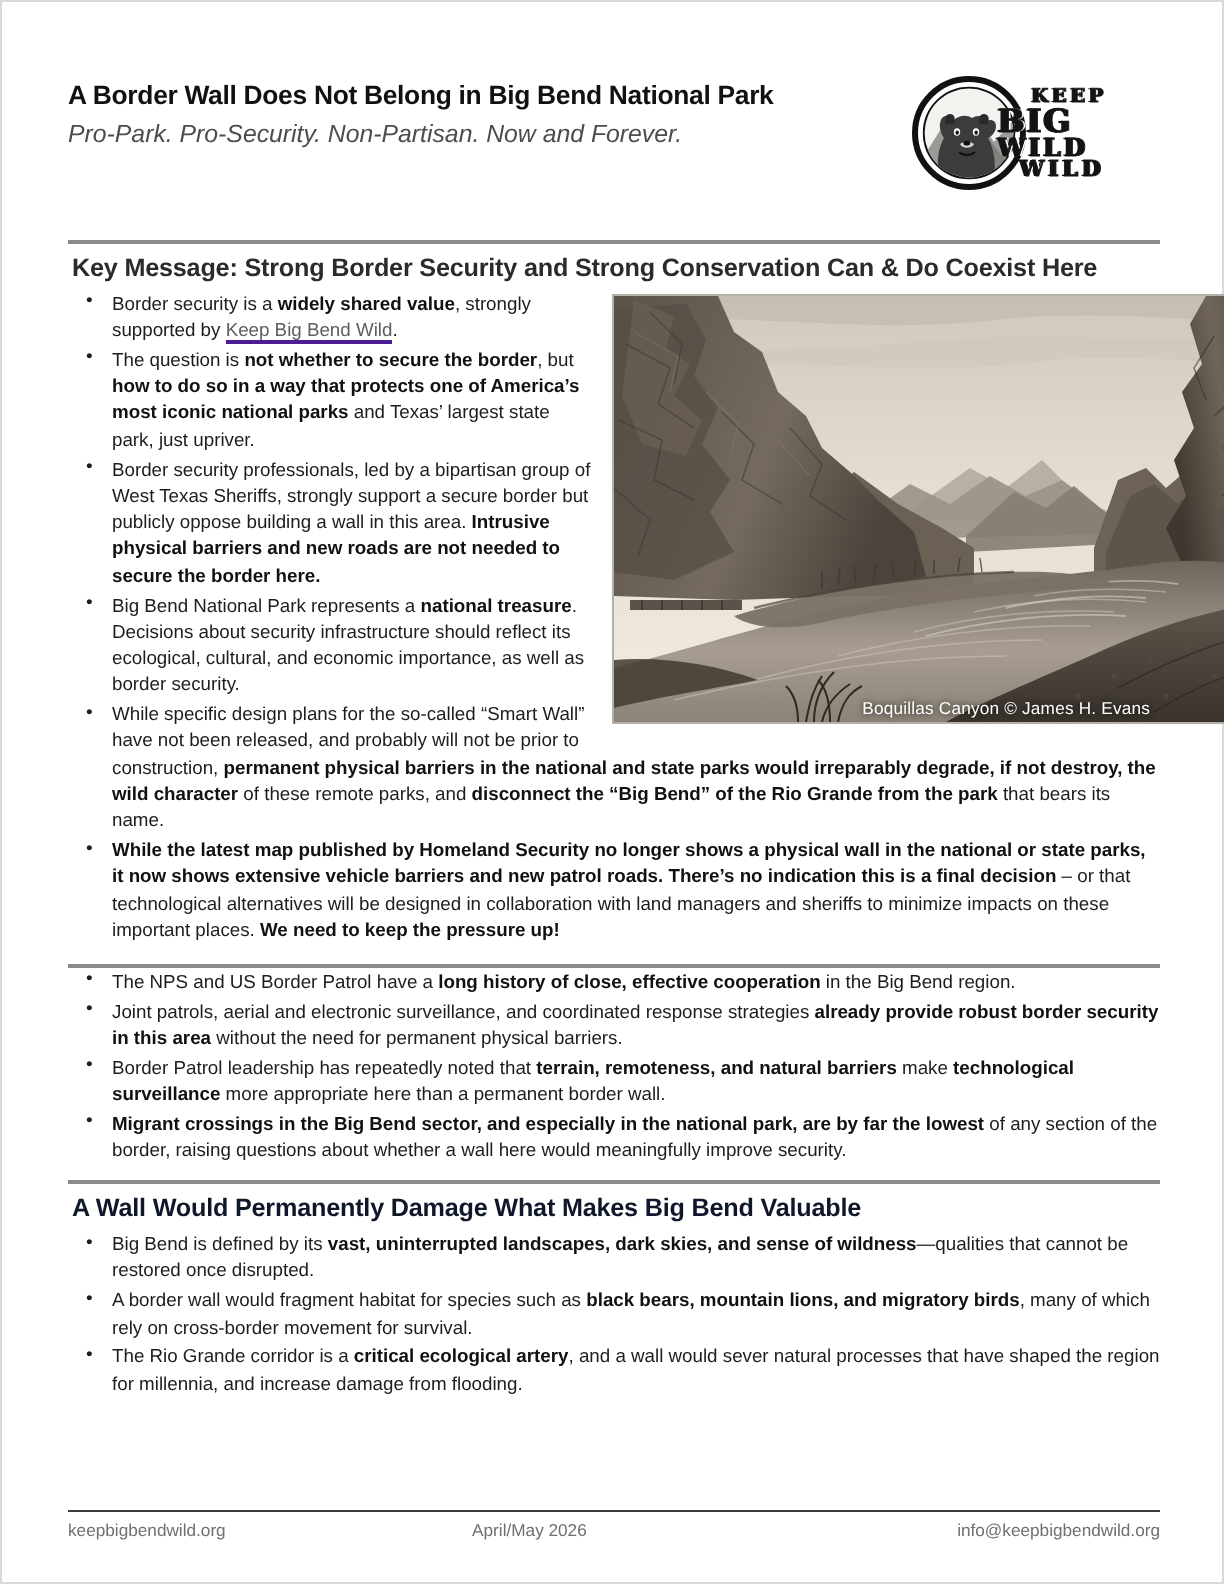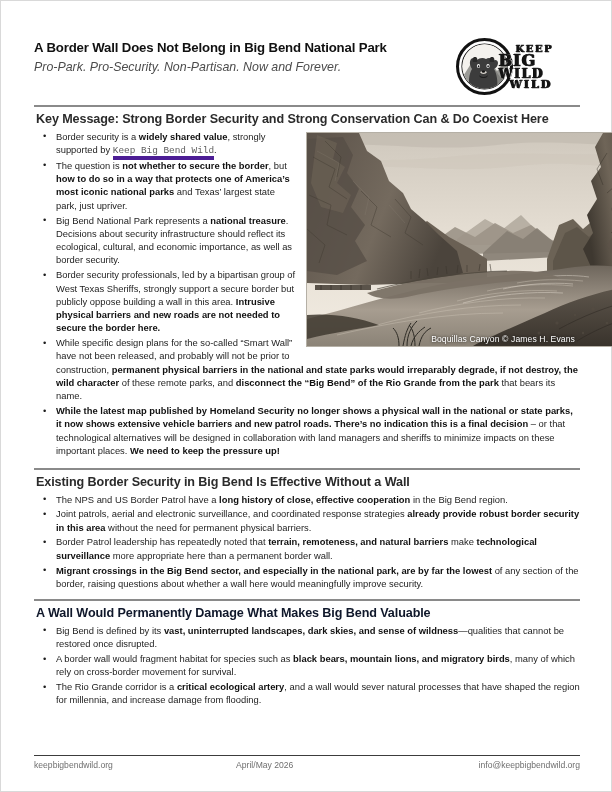"Key Message: Strong Border Security" .sec-block-1 { margin-top: 9px -> 24px }
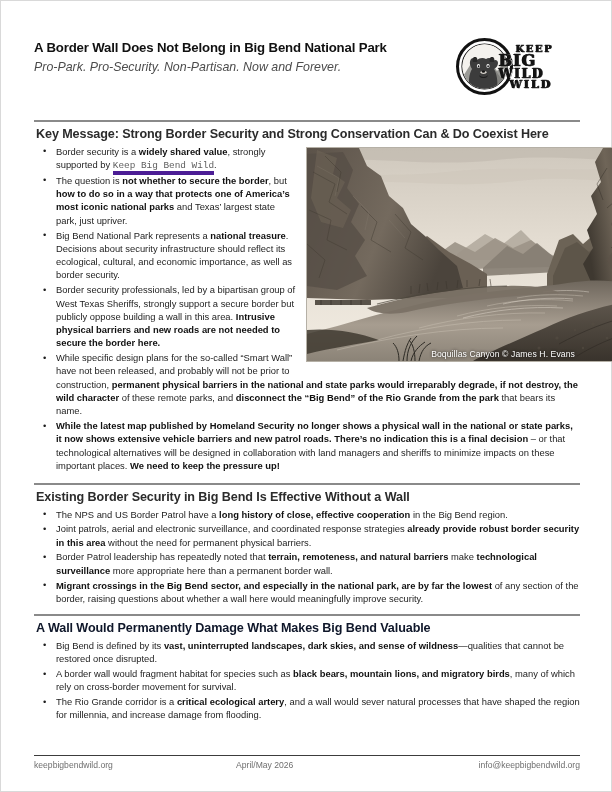"Keep Big Bend Wild" .link-underline { border-bottom: 4px solid #4c1d95 -> 2px solid #4c1d95; font-family: Liberation Mono, monospace -> none }
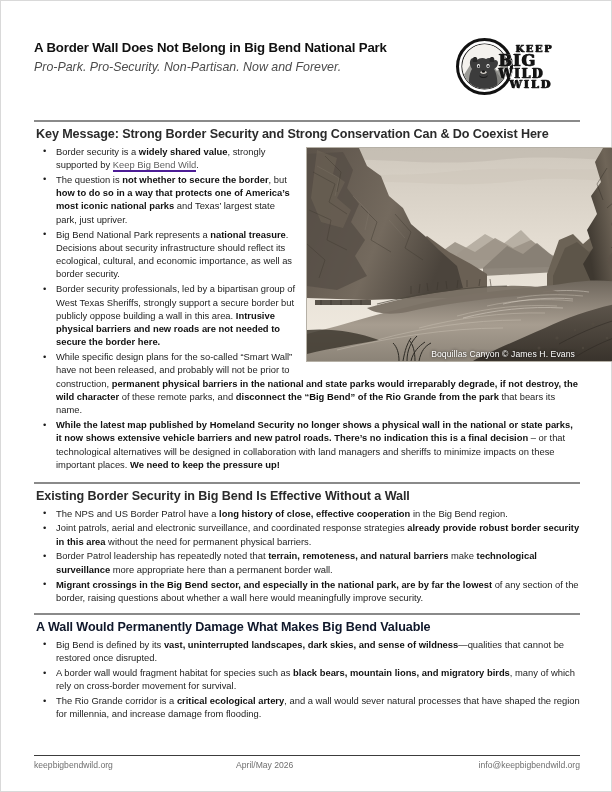"Big Bend National Park represents" li { order: before "Border security professionals, led by" -> after "Border security professionals, led by" }
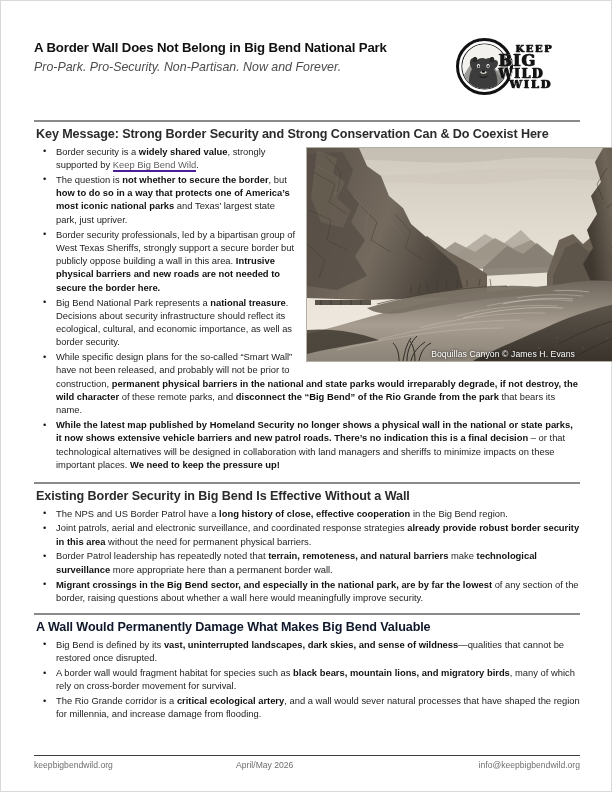"Existing Border Security in Big" div.sec-heading { html: <div>Existing Border Security in Big Bend Is Effective Without a Wall</div> -> none }
